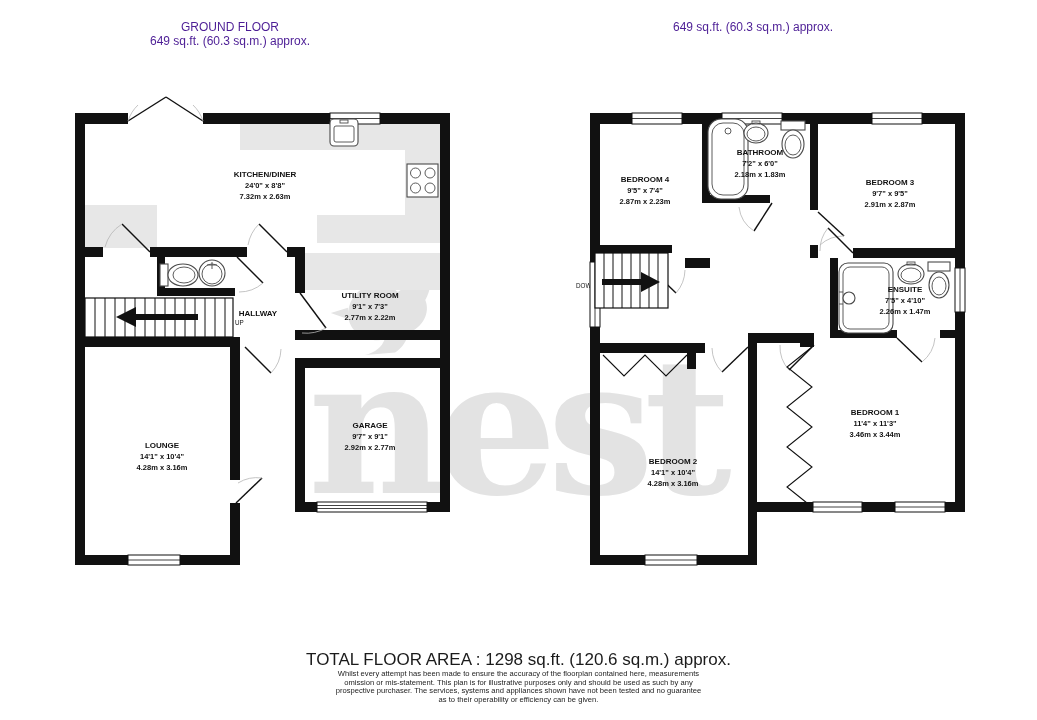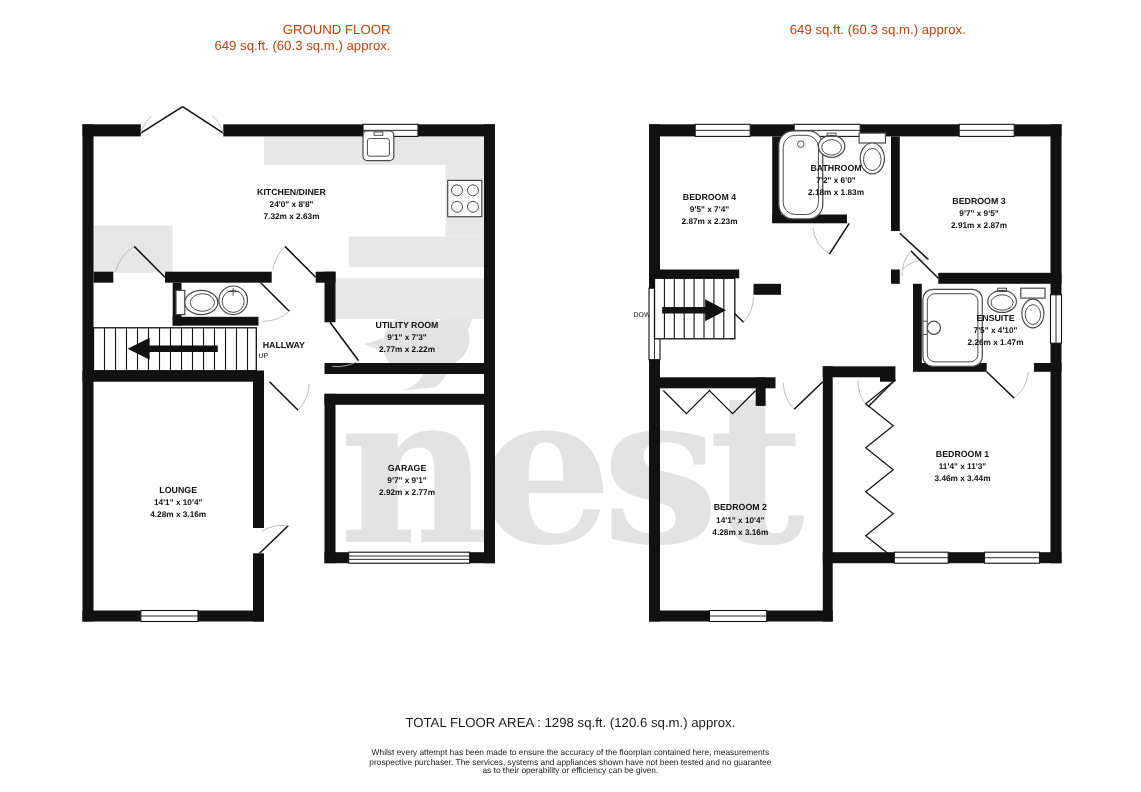"GROUND FLOOR" .hdr { color: #c2410c -> #4c1d95; text-align: right -> center }
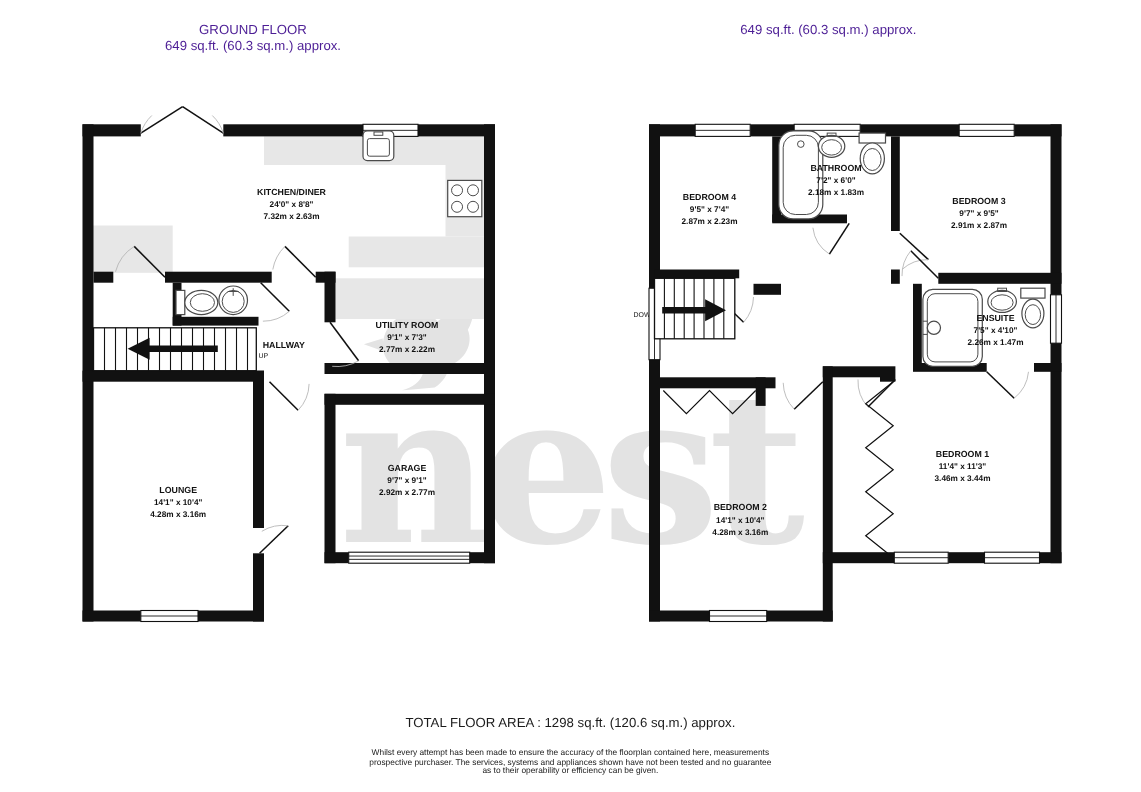"TOTAL FLOOR AREA : 1298" #footer .total { font-size: 12px -> 17px; margin-bottom: 16px -> 0 }
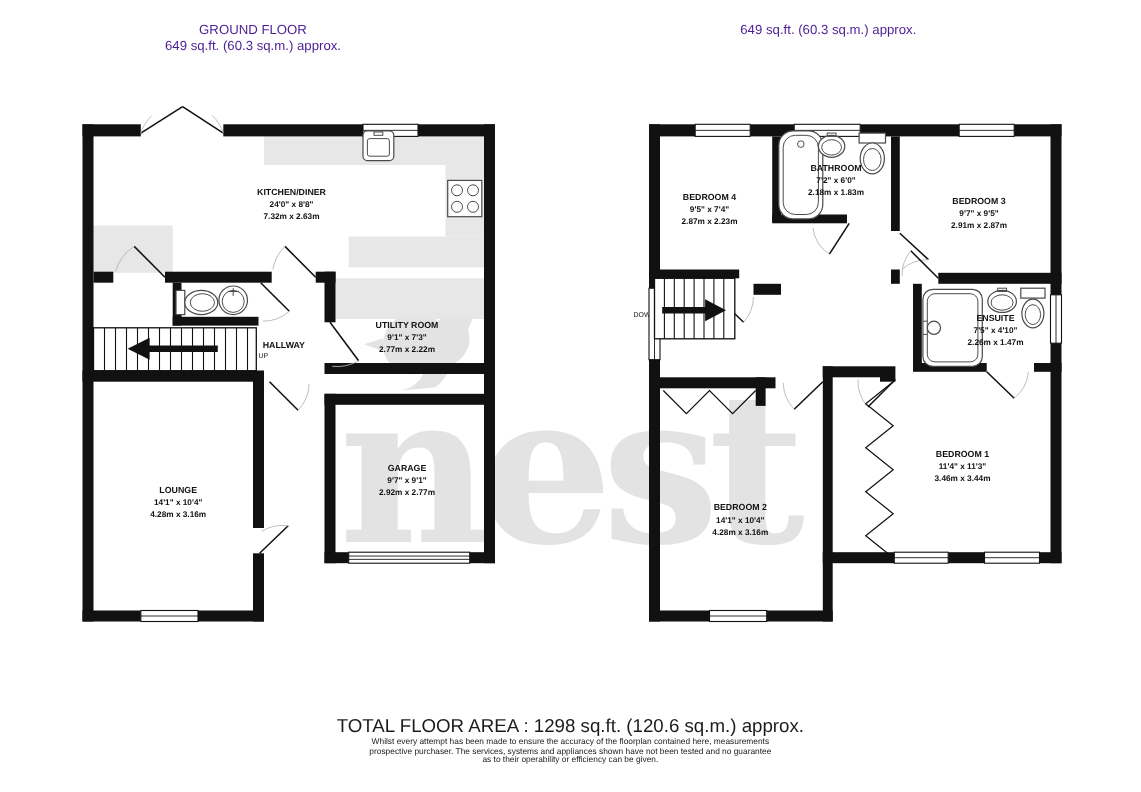"omission or mis-statement. This plan" div { html: none -> <div>omission or mis-statement. This plan is for illustrative purposes only and should be used as such by any</div> }
